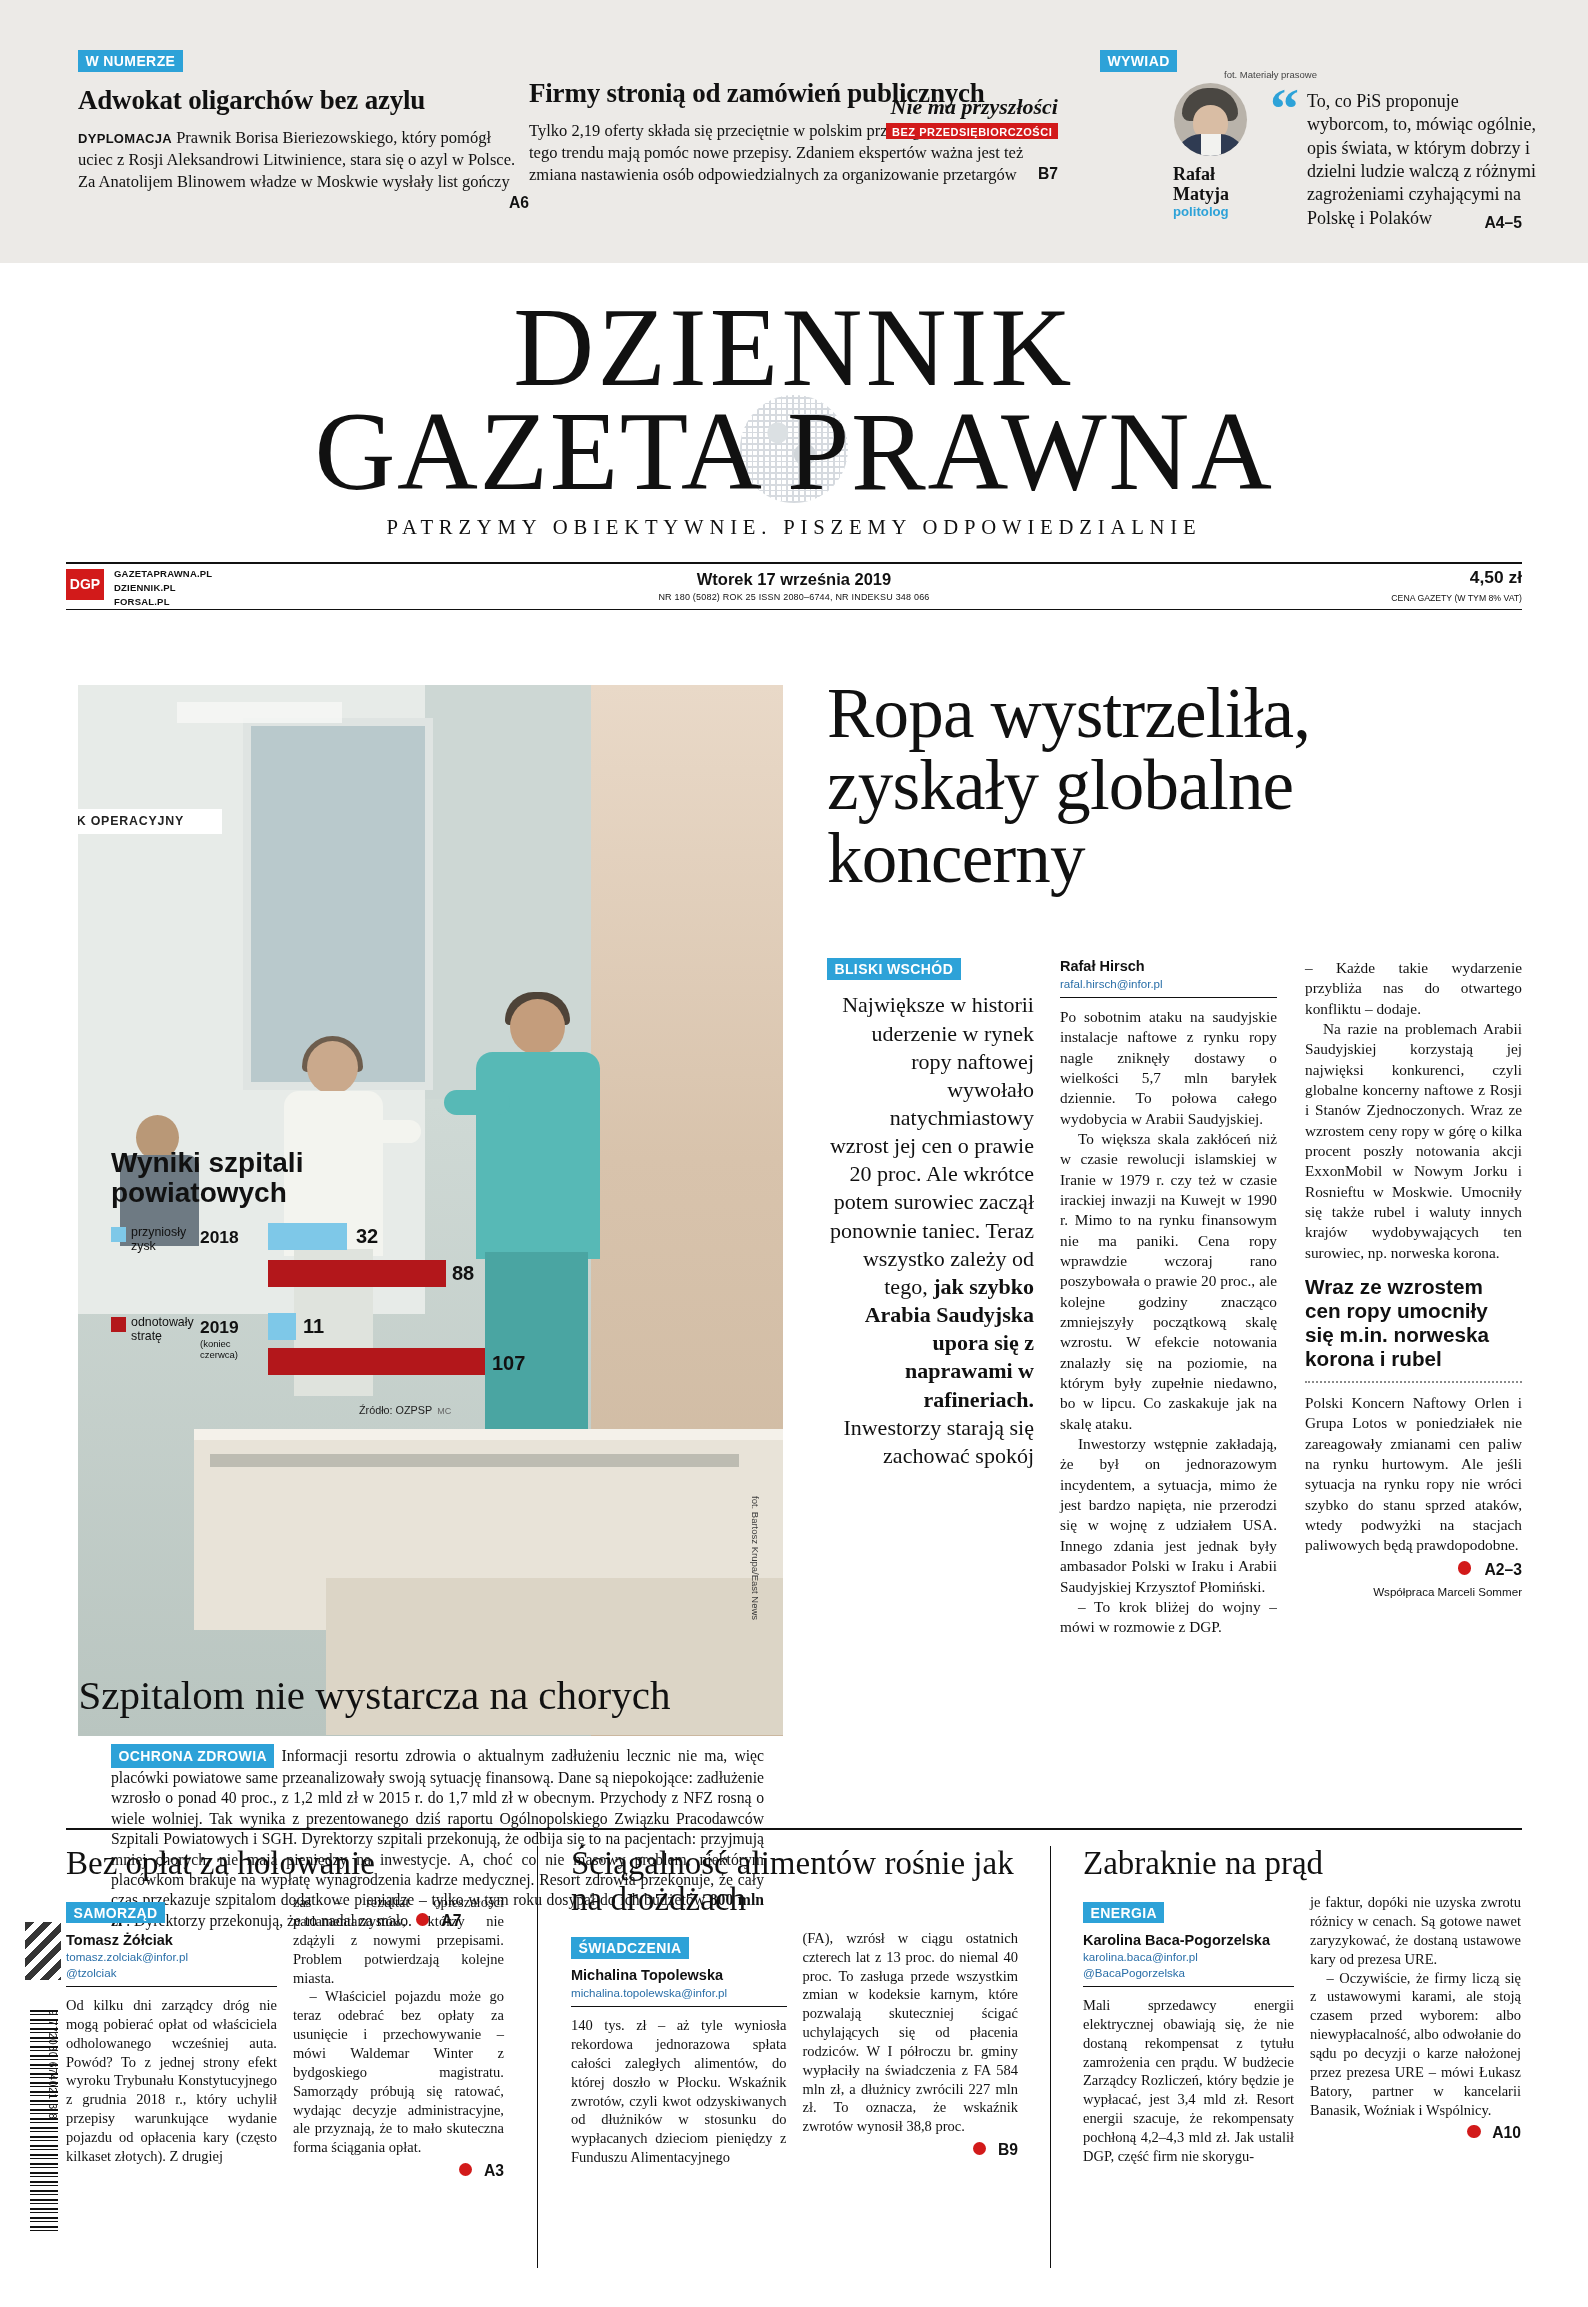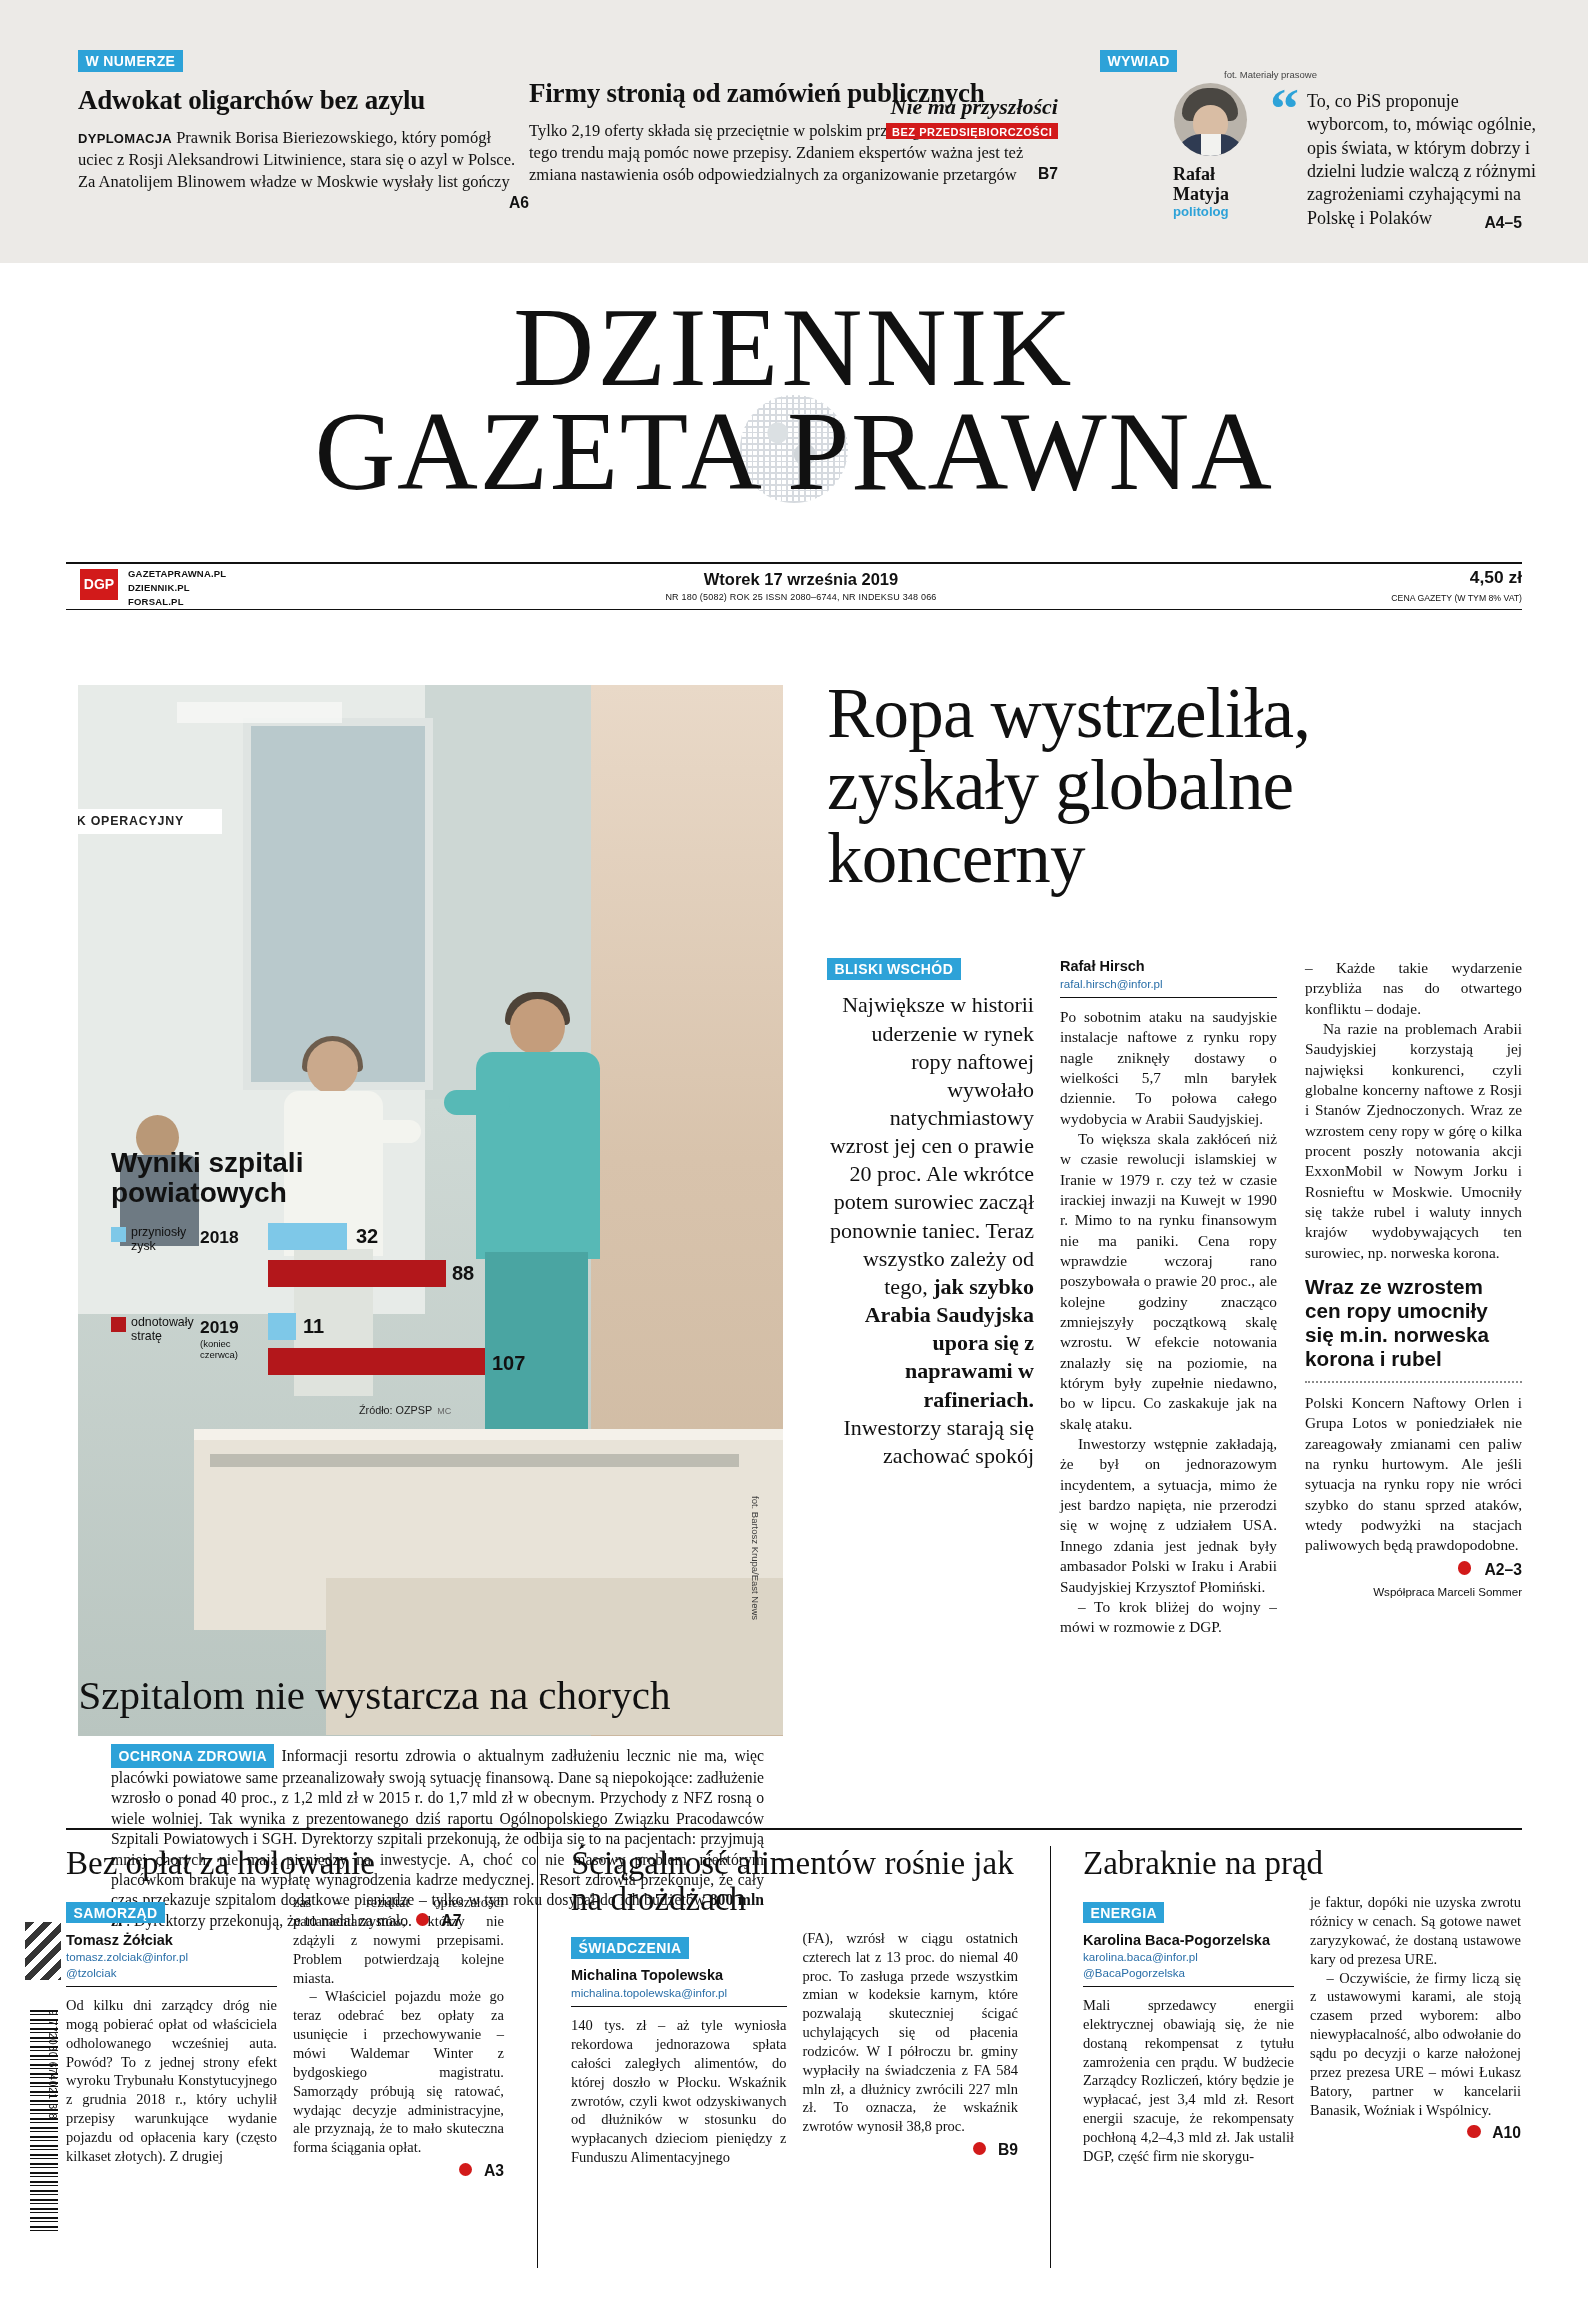"PATRZYMY OBIEKTYWNIE. PISZEMY" div.mh-slogan { html: none -> <div>PATRZYMY OBIEKTYWNIE. PISZEMY ODPOWIEDZIALNIE</div> }
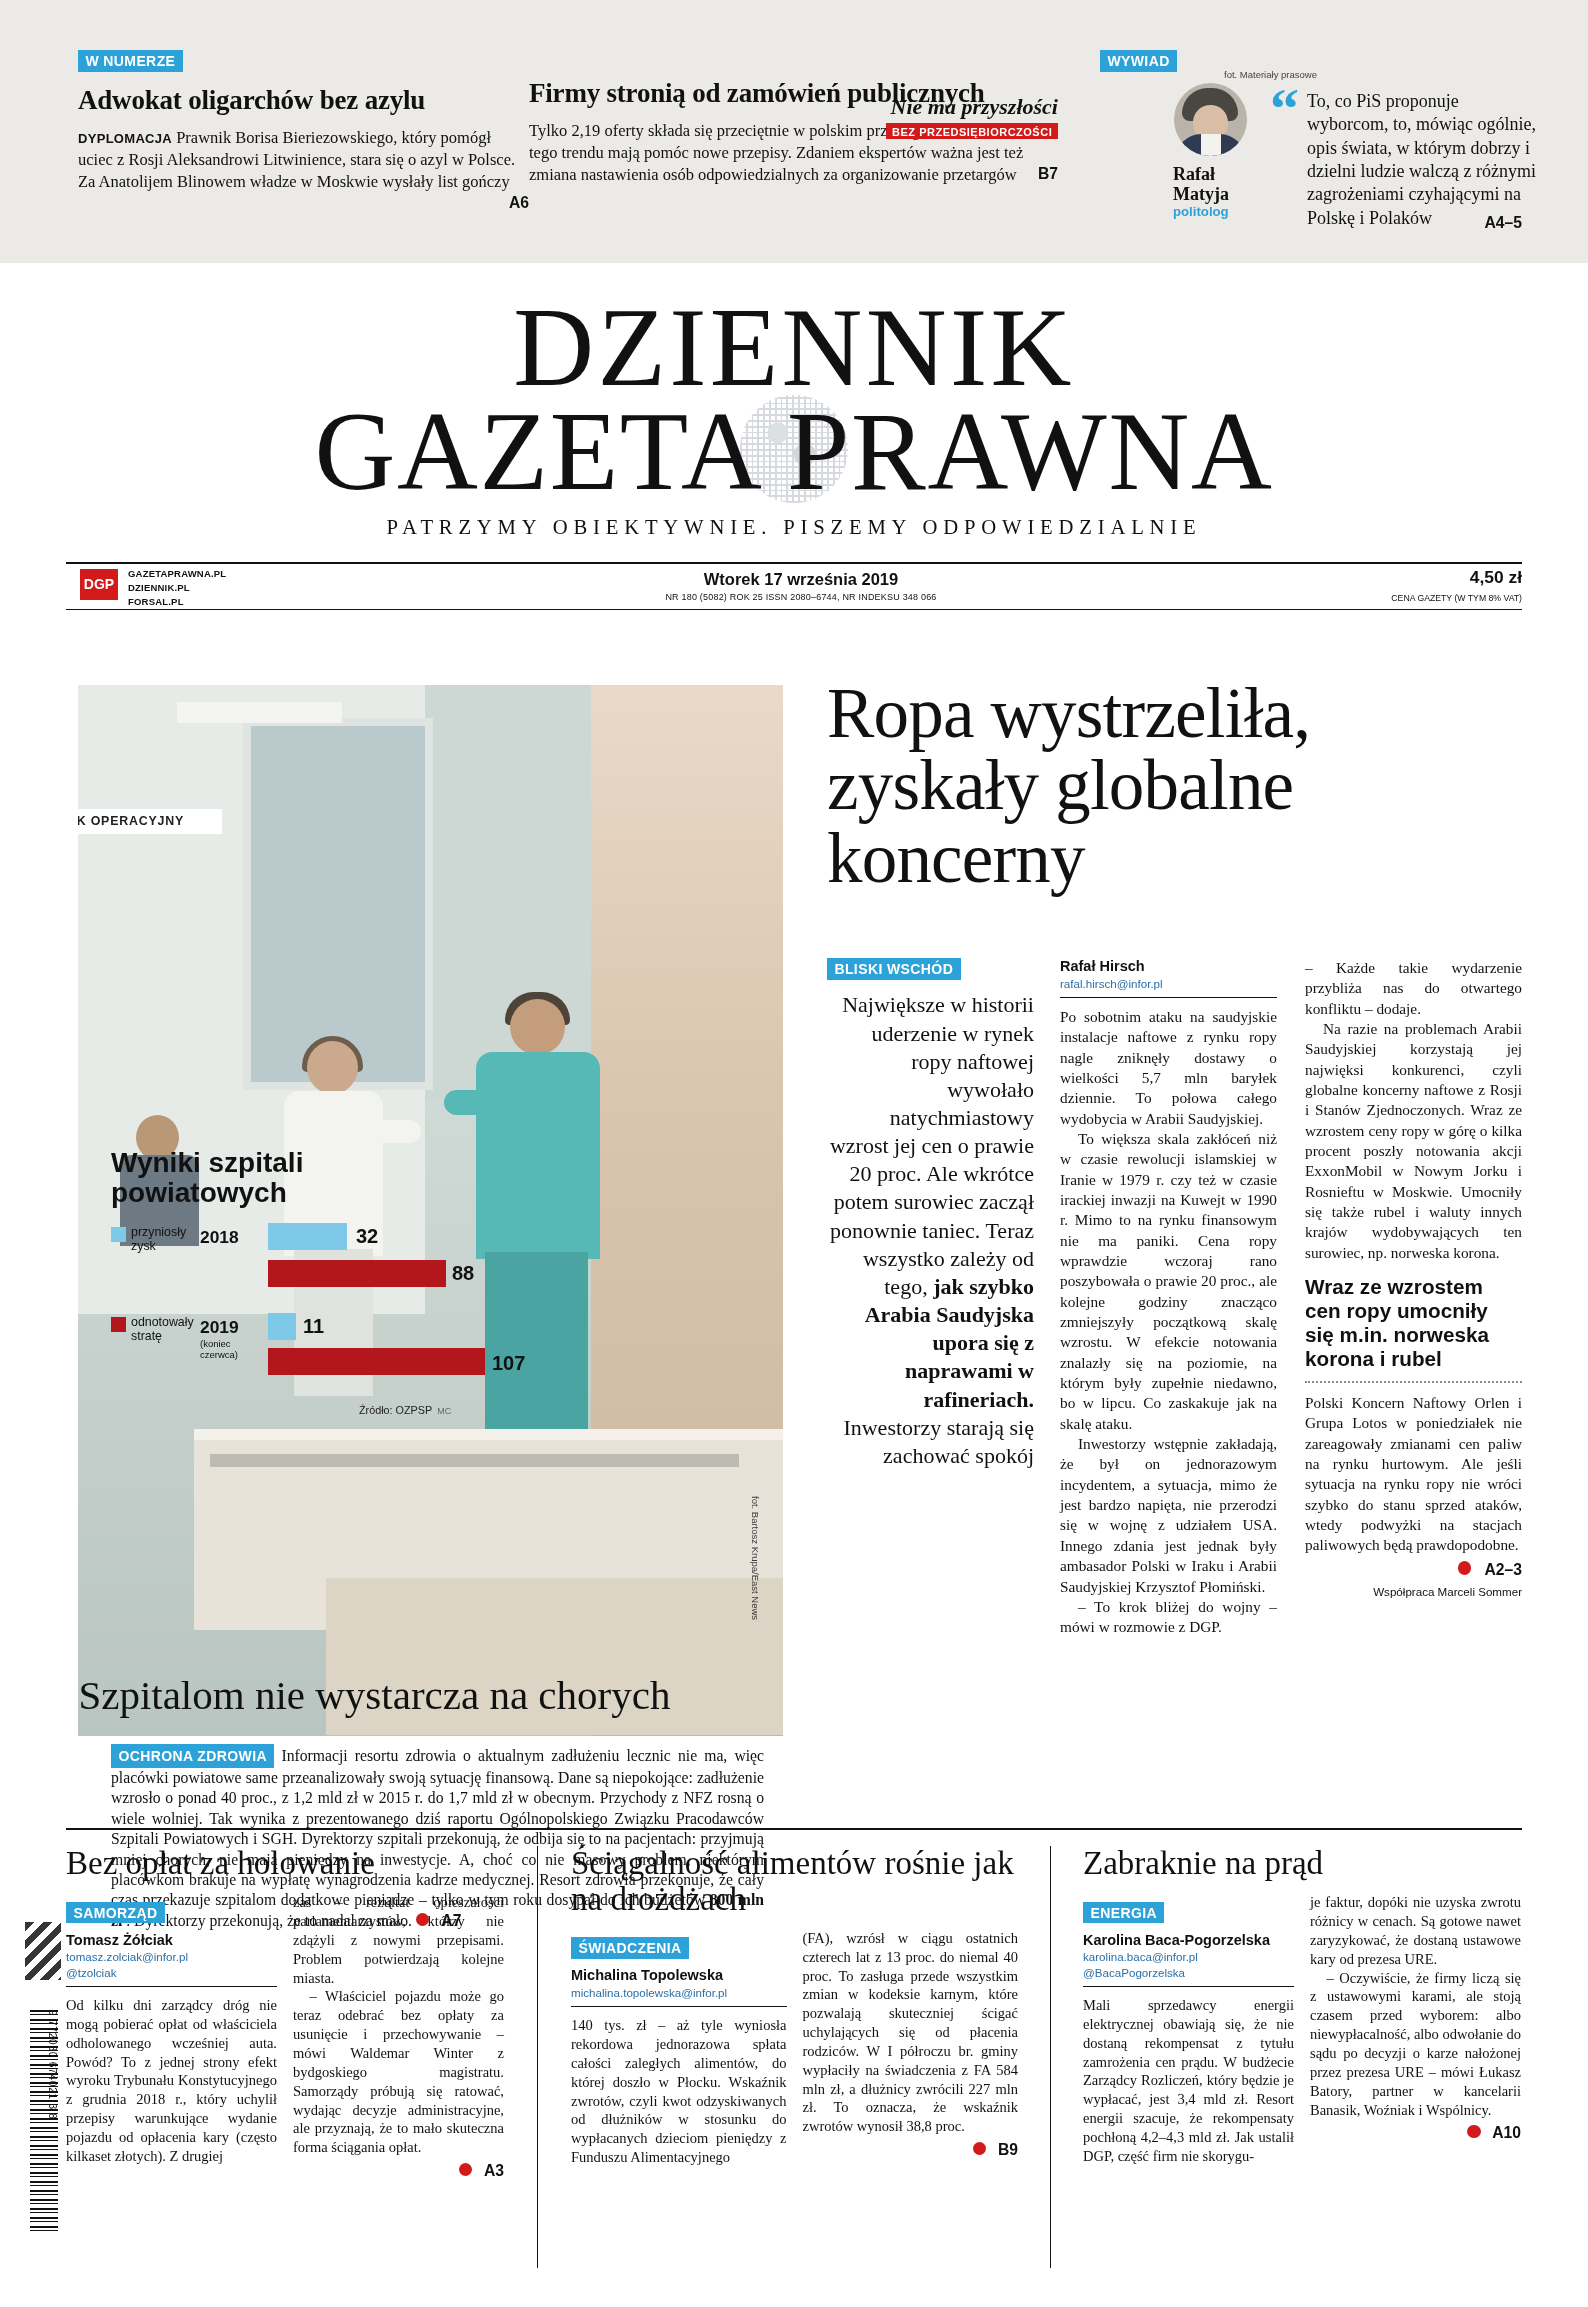"DGP" .mh-meta { left: 80px -> 66px }
